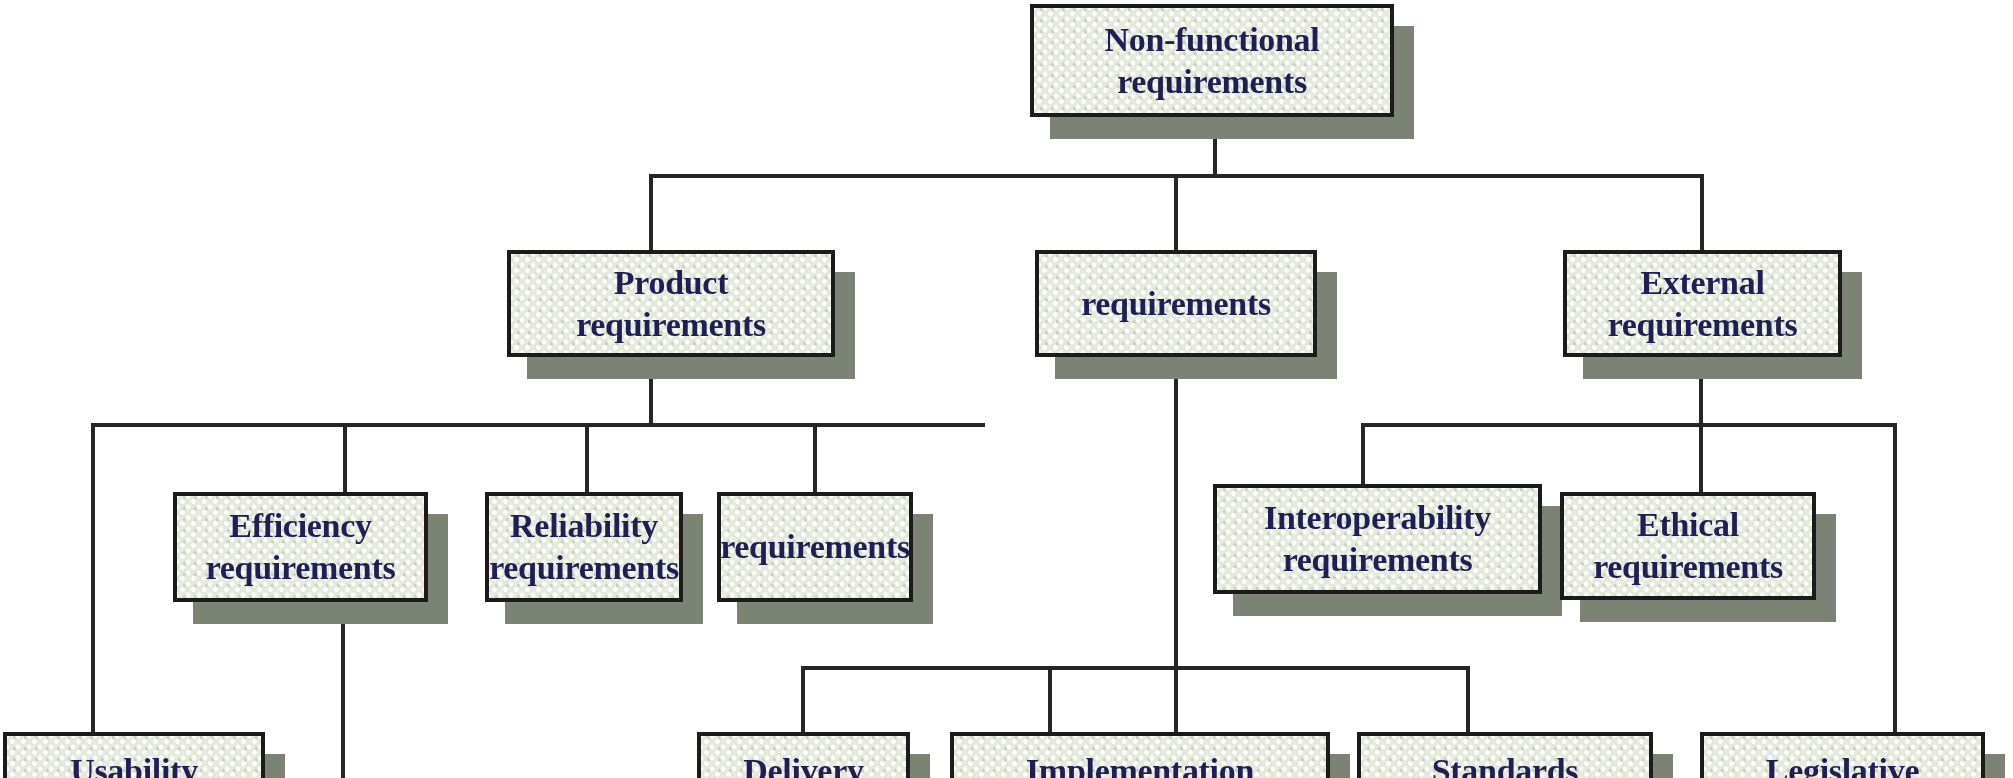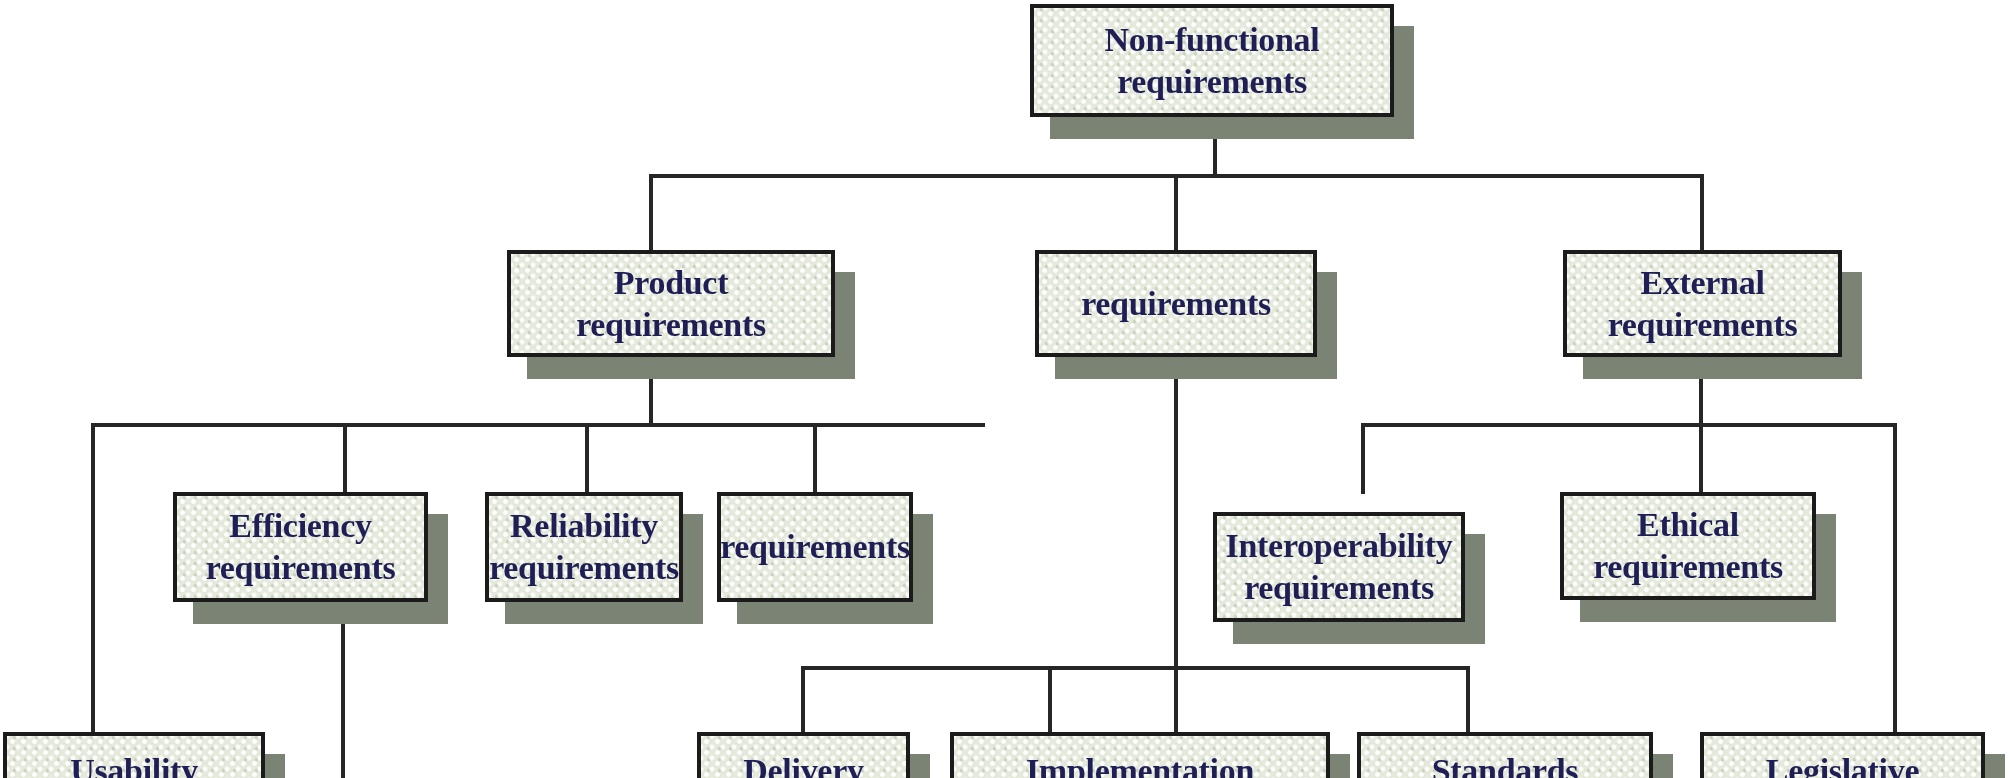"Interoperability" #n-interop { top: 512px -> 484px; width: 252px -> 329px }
